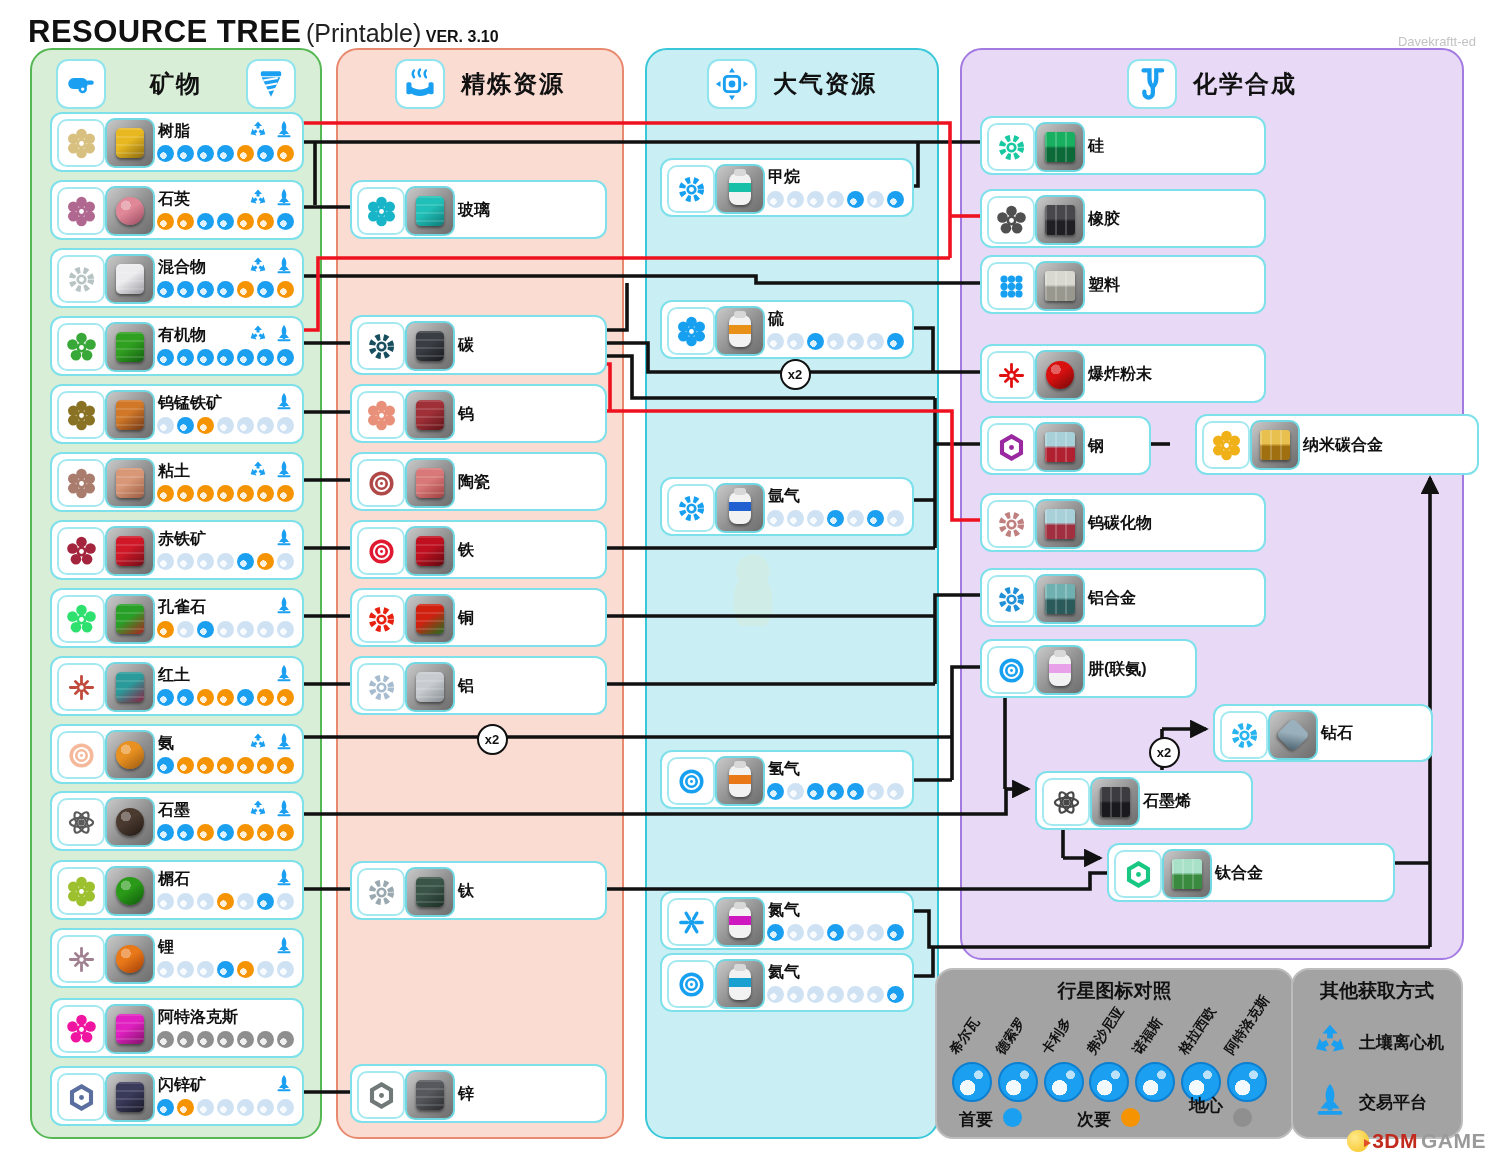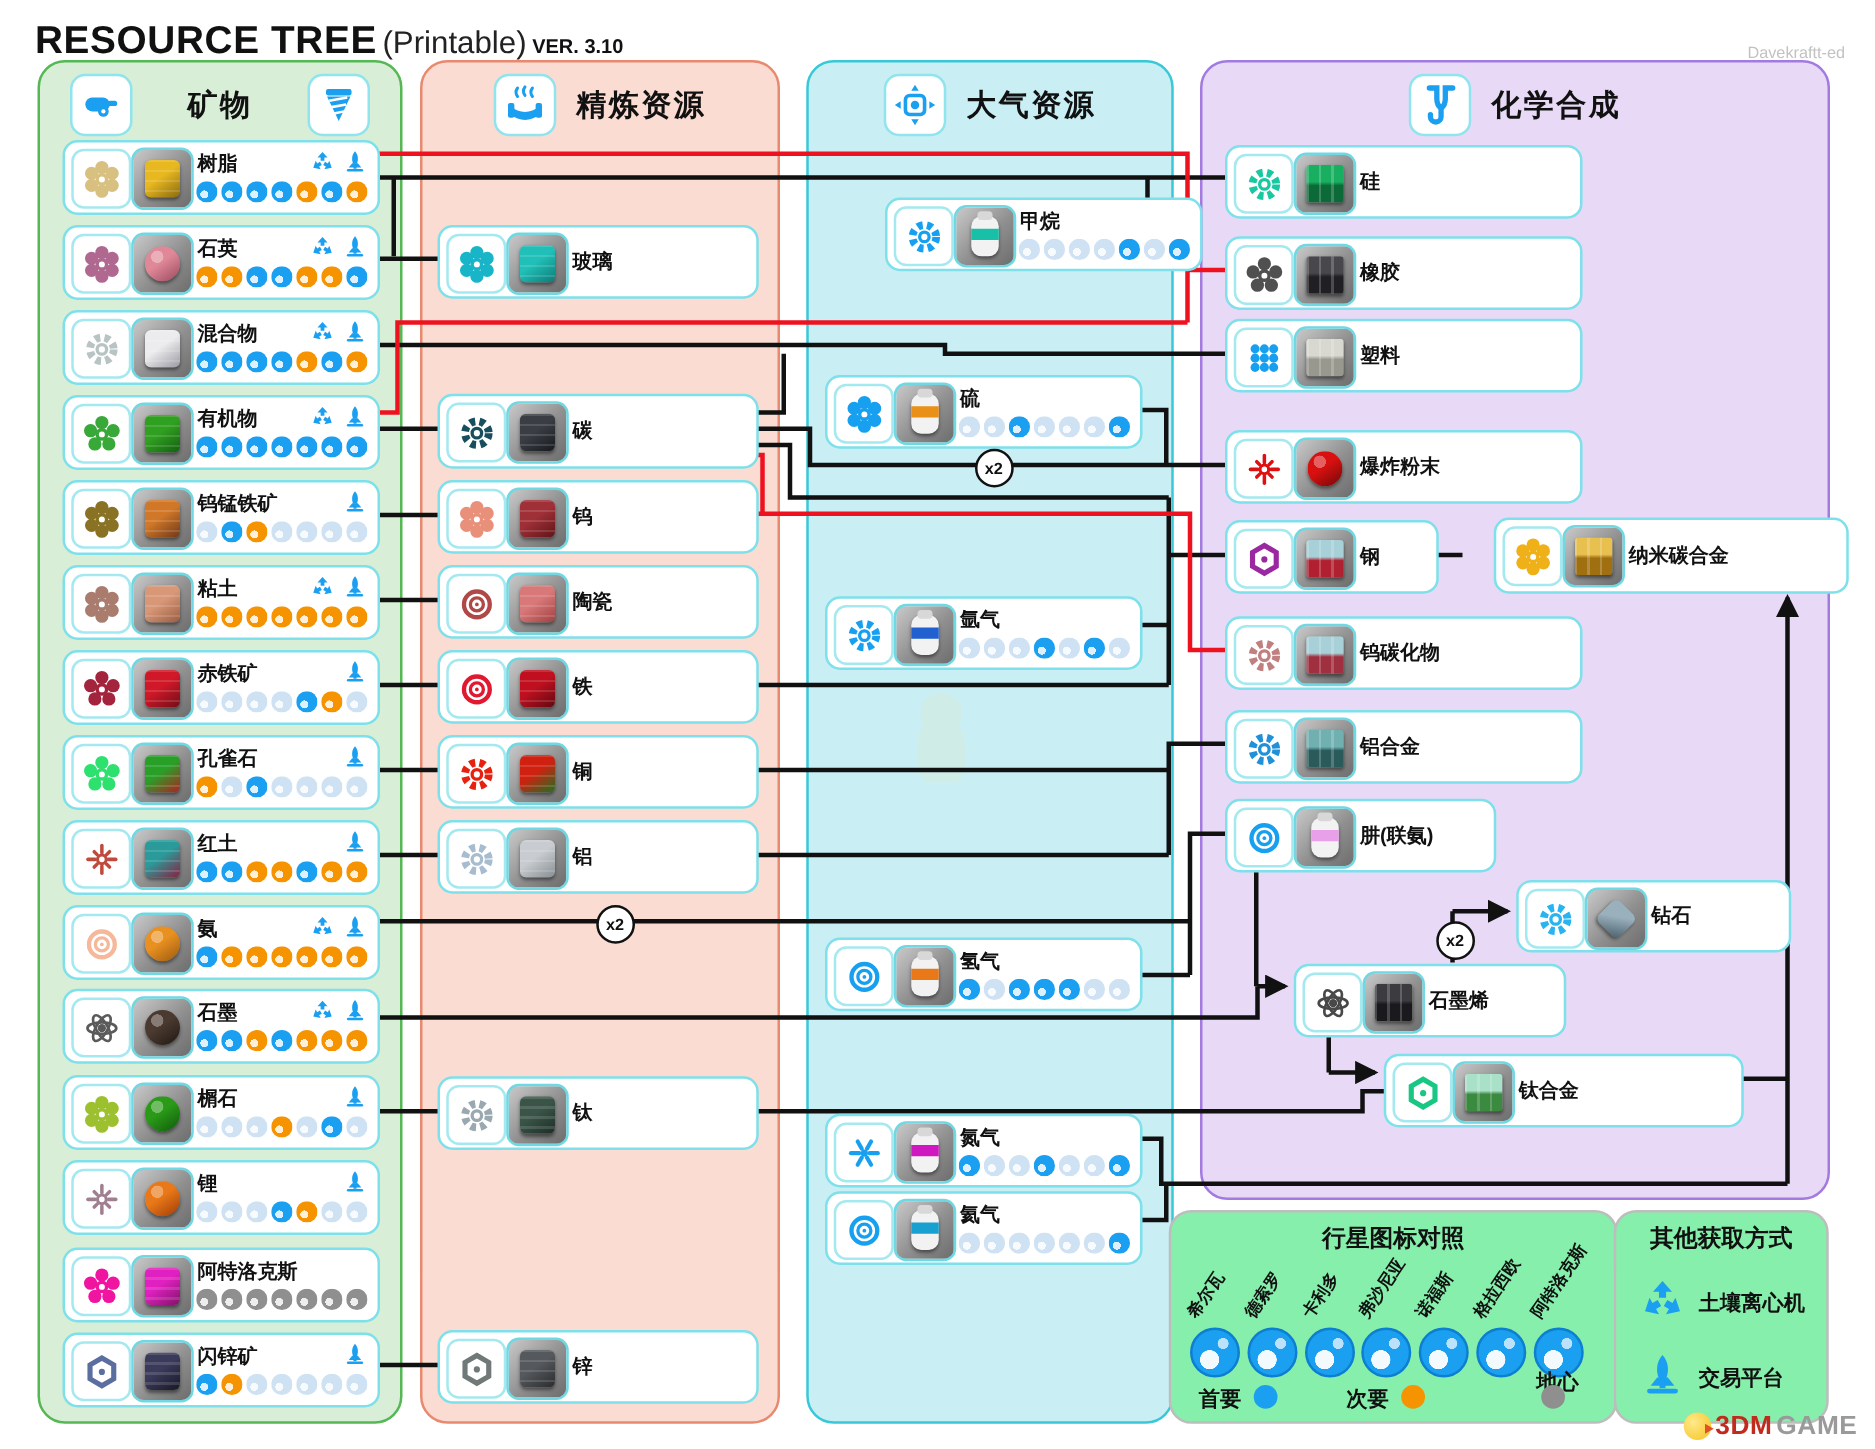"甲烷" div.row { margin-left: 48px -> none }
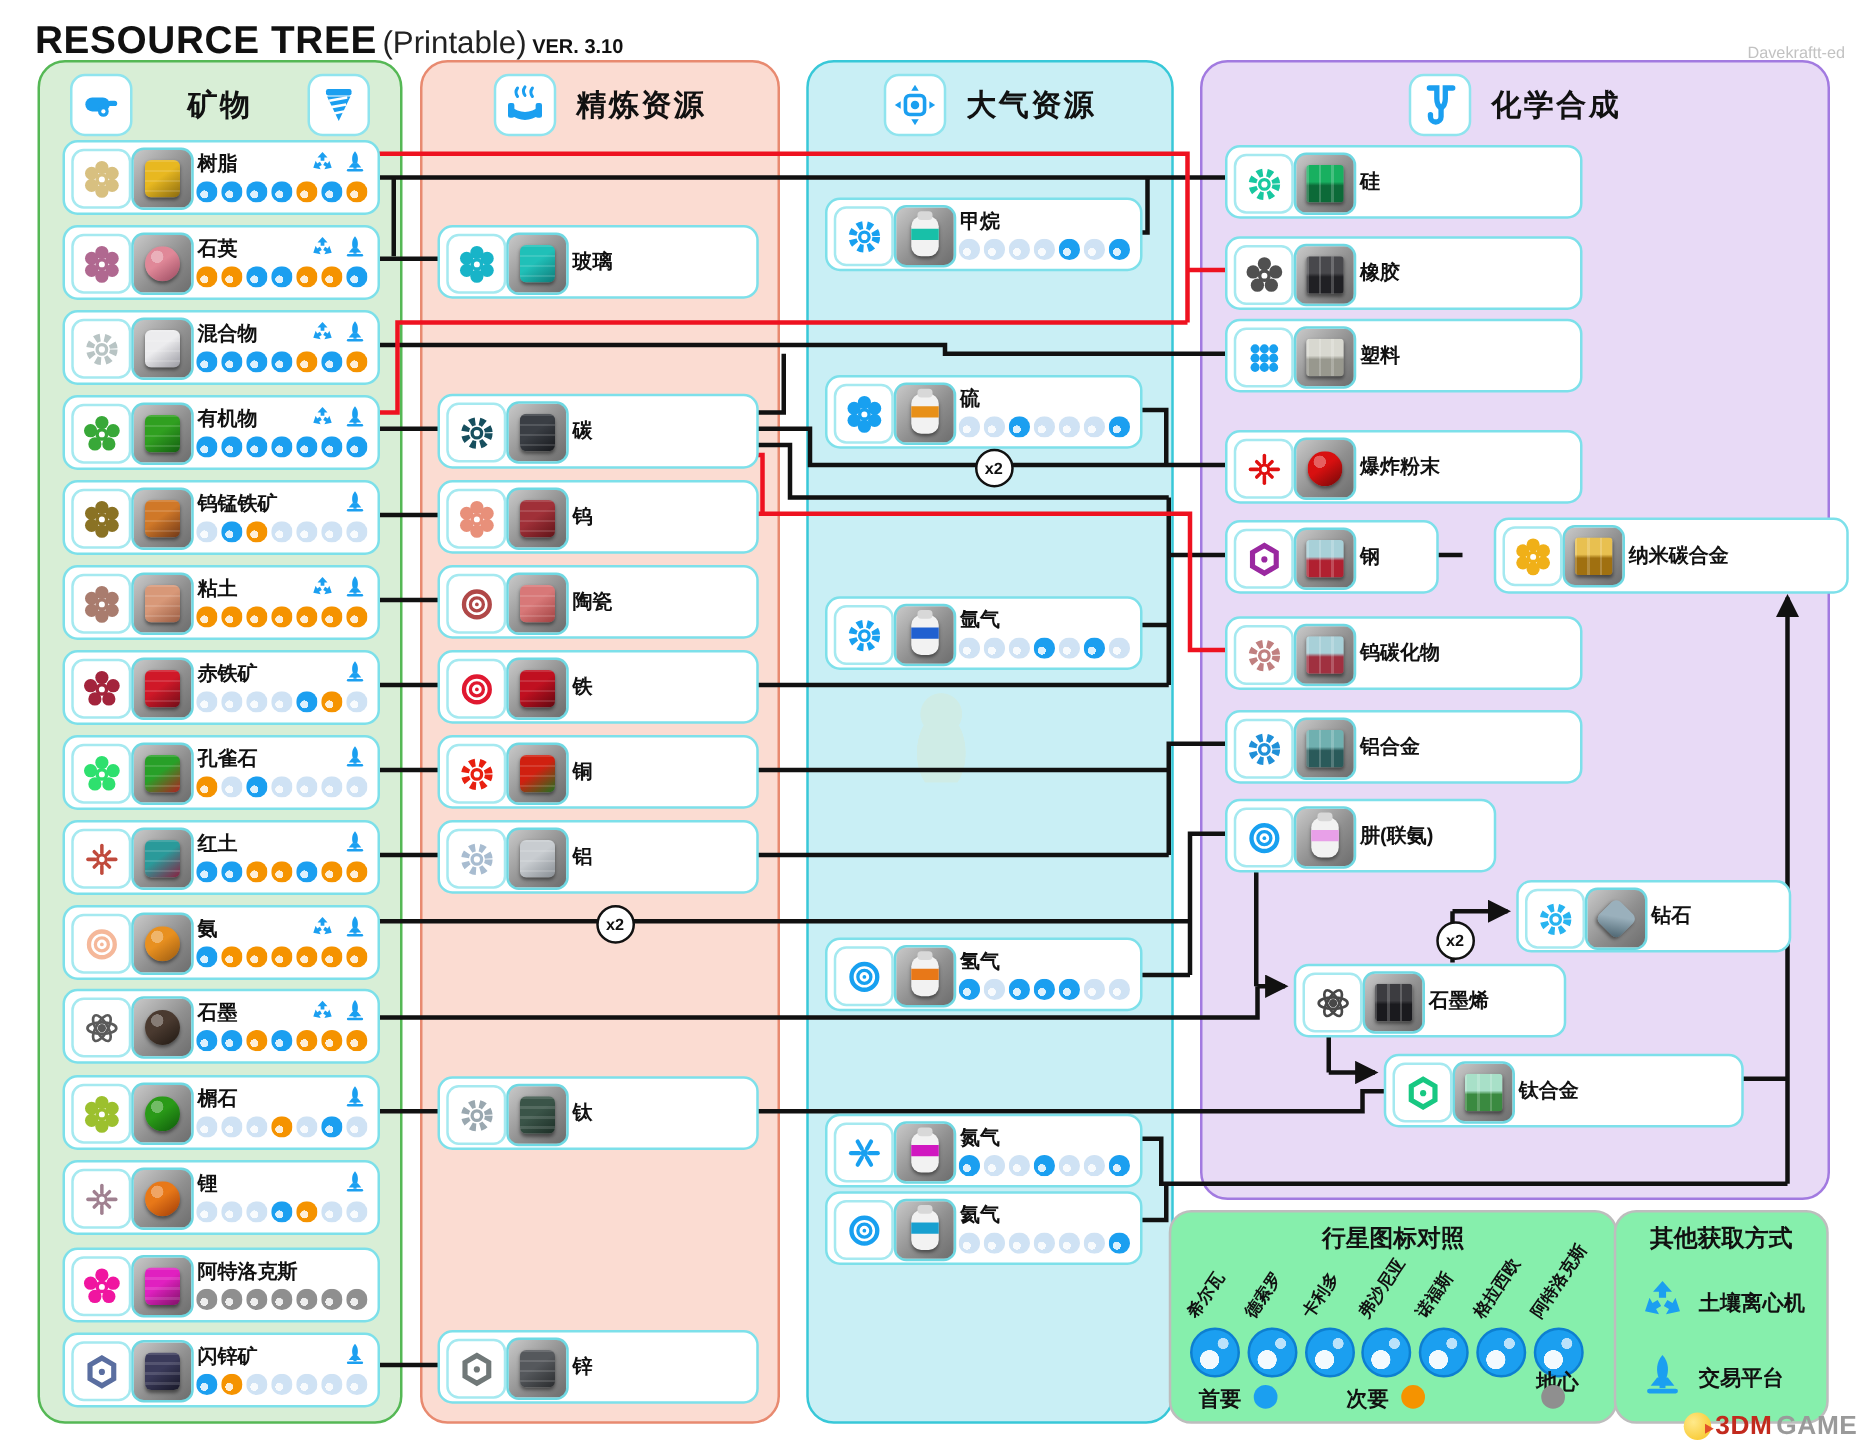"行星图标对照" .lbox { background: #86efac -> #a3a3a3 }
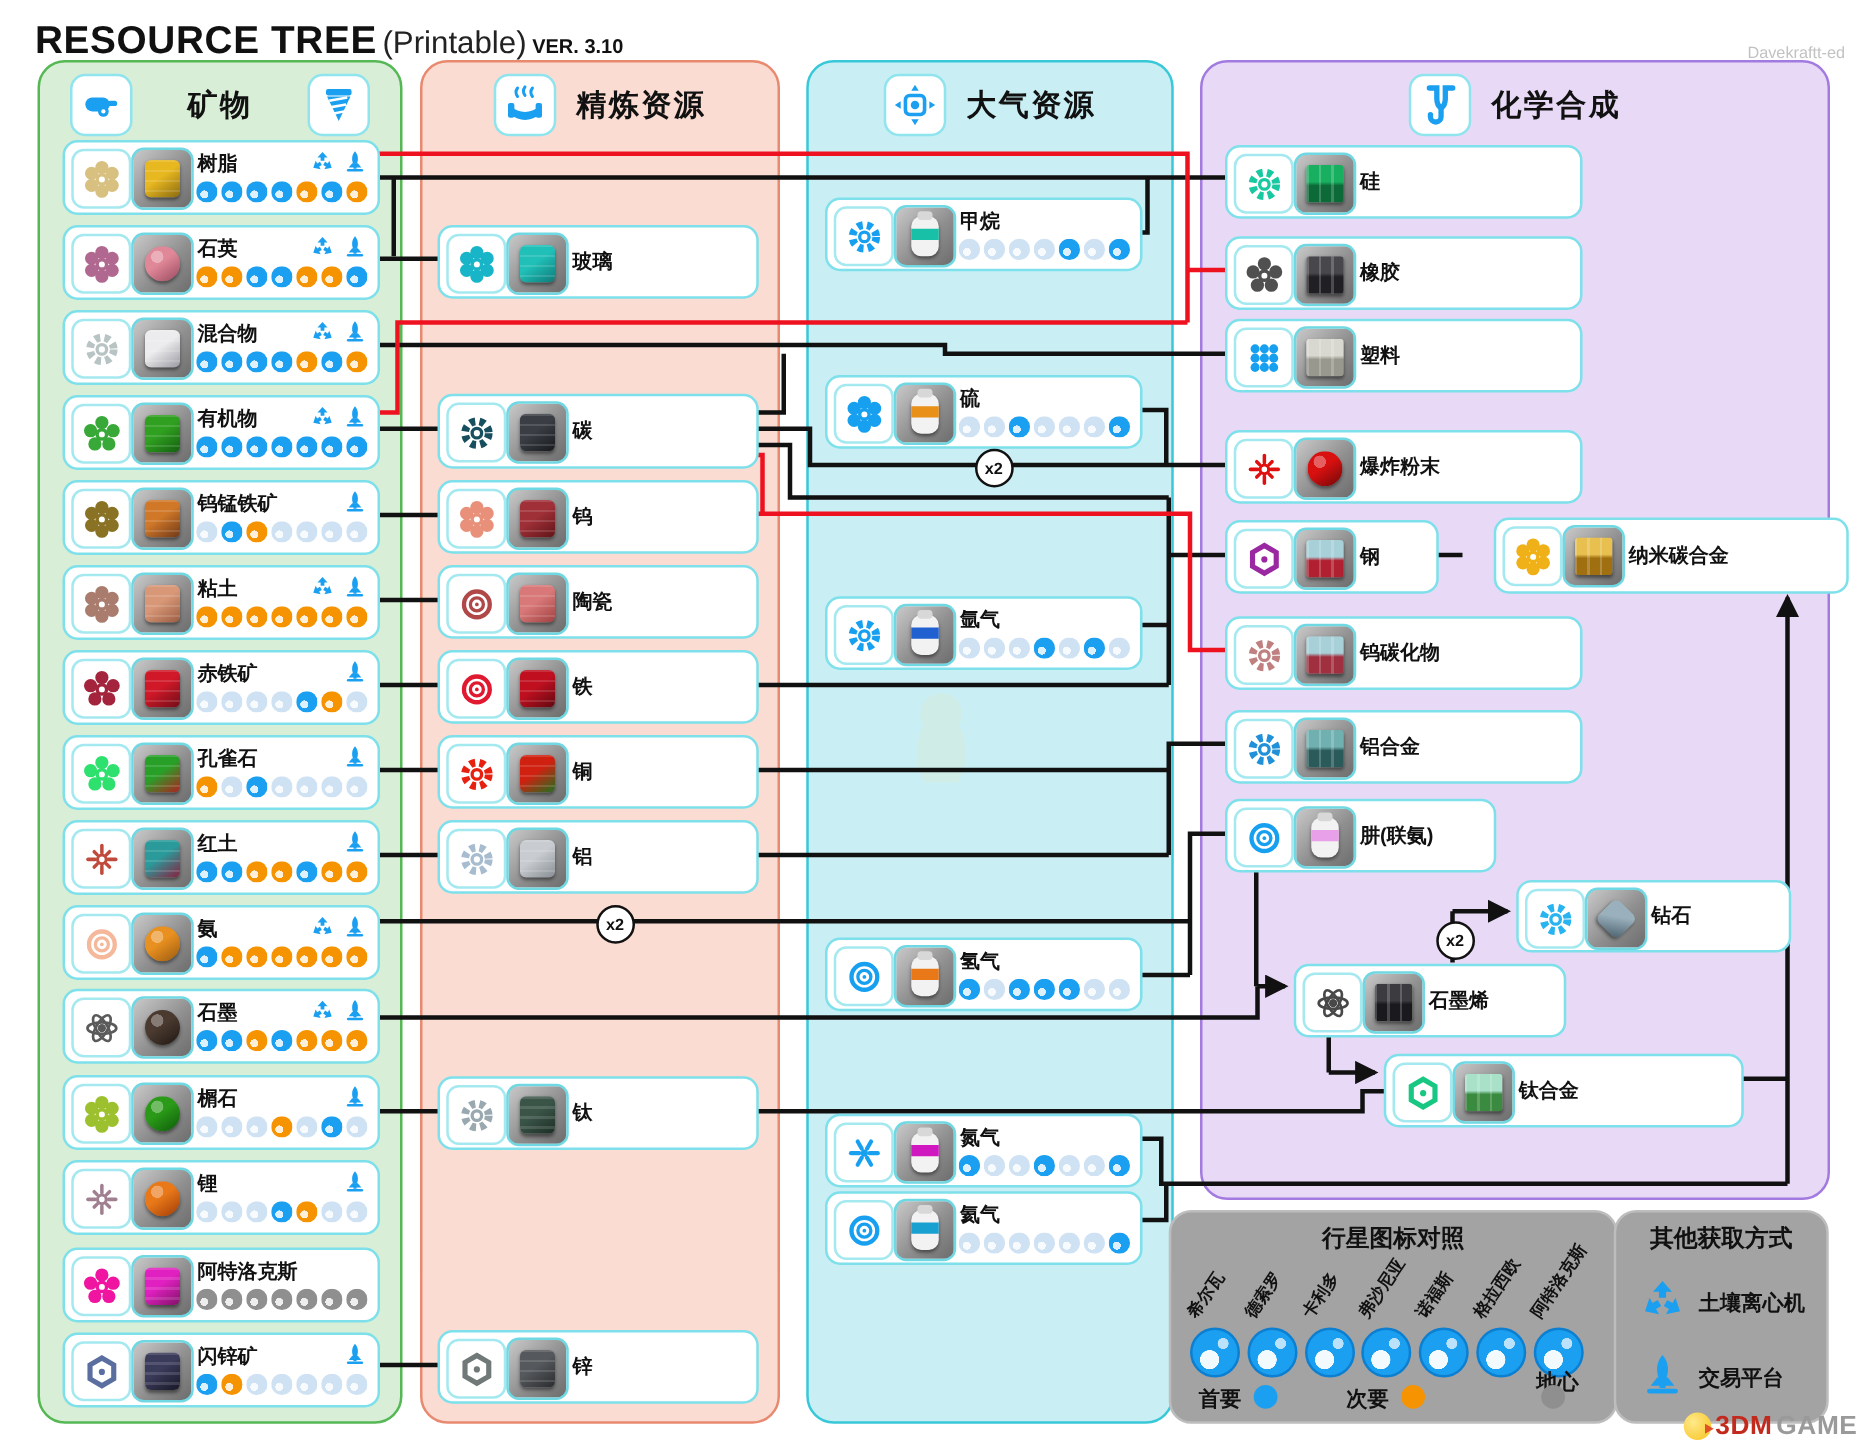"地心" div.status { margin-left: 40px -> none }
